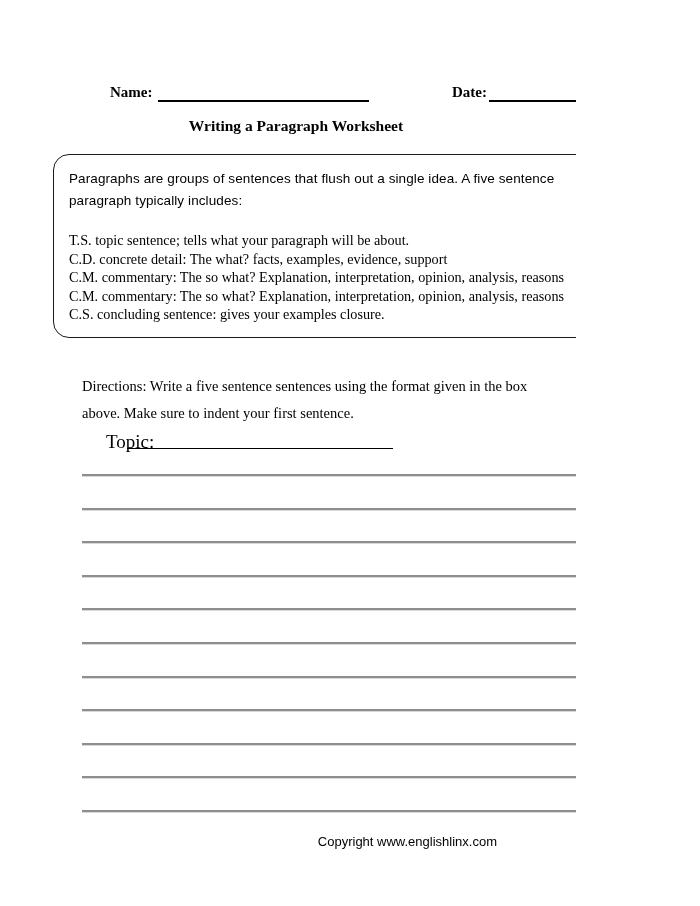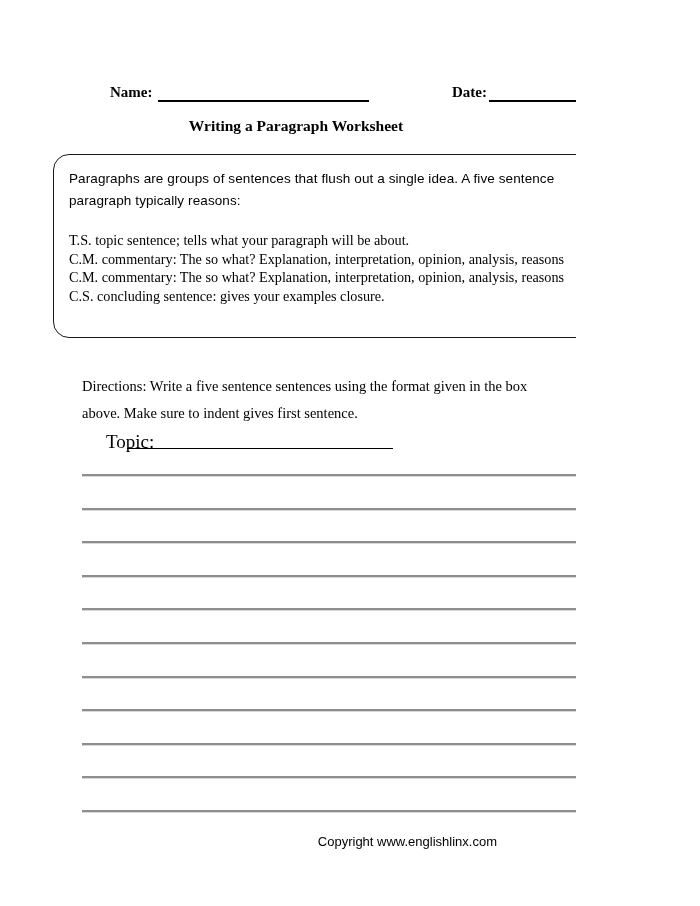"paragraph typically reasons:" div.intro-line { text: reasons -> includes }
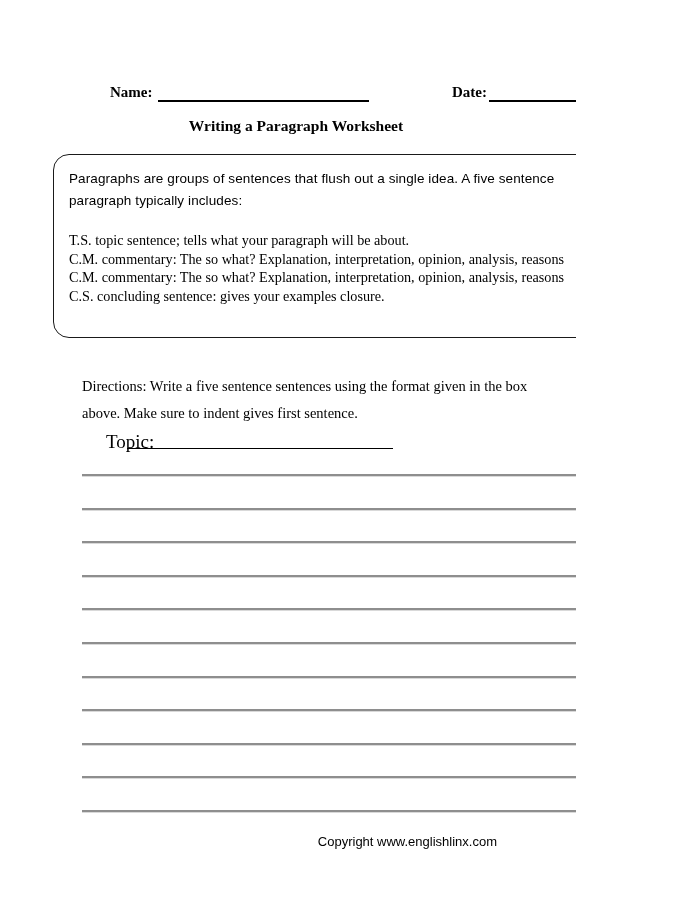"C.D. concrete detail: The what?" div.format-item { html: none -> <div>C.D. concrete detail: The what? facts, examples, evidence, support</div> }
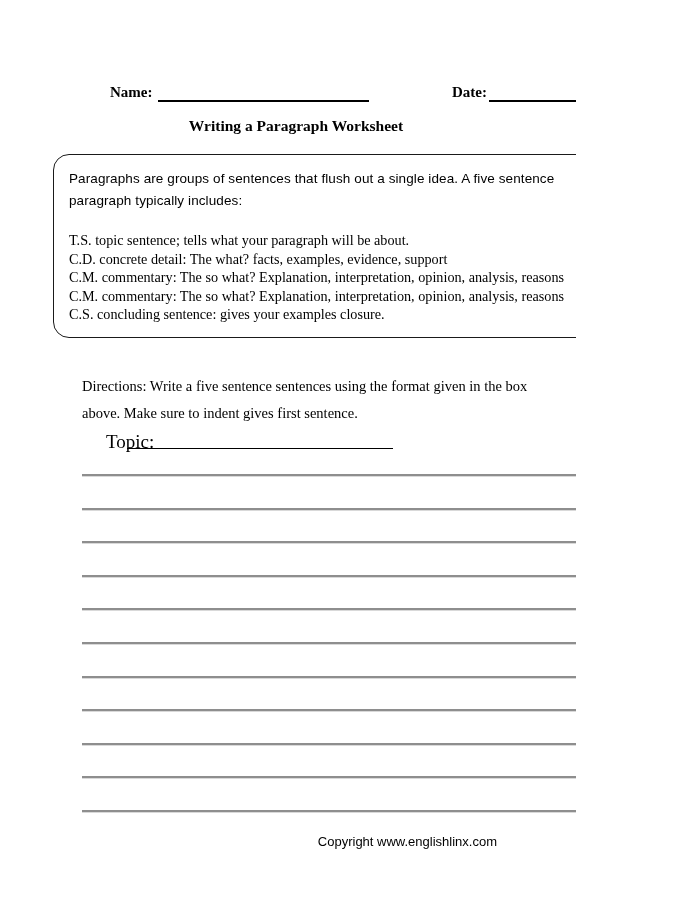"above. Make sure to indent" div { text: gives -> your }
